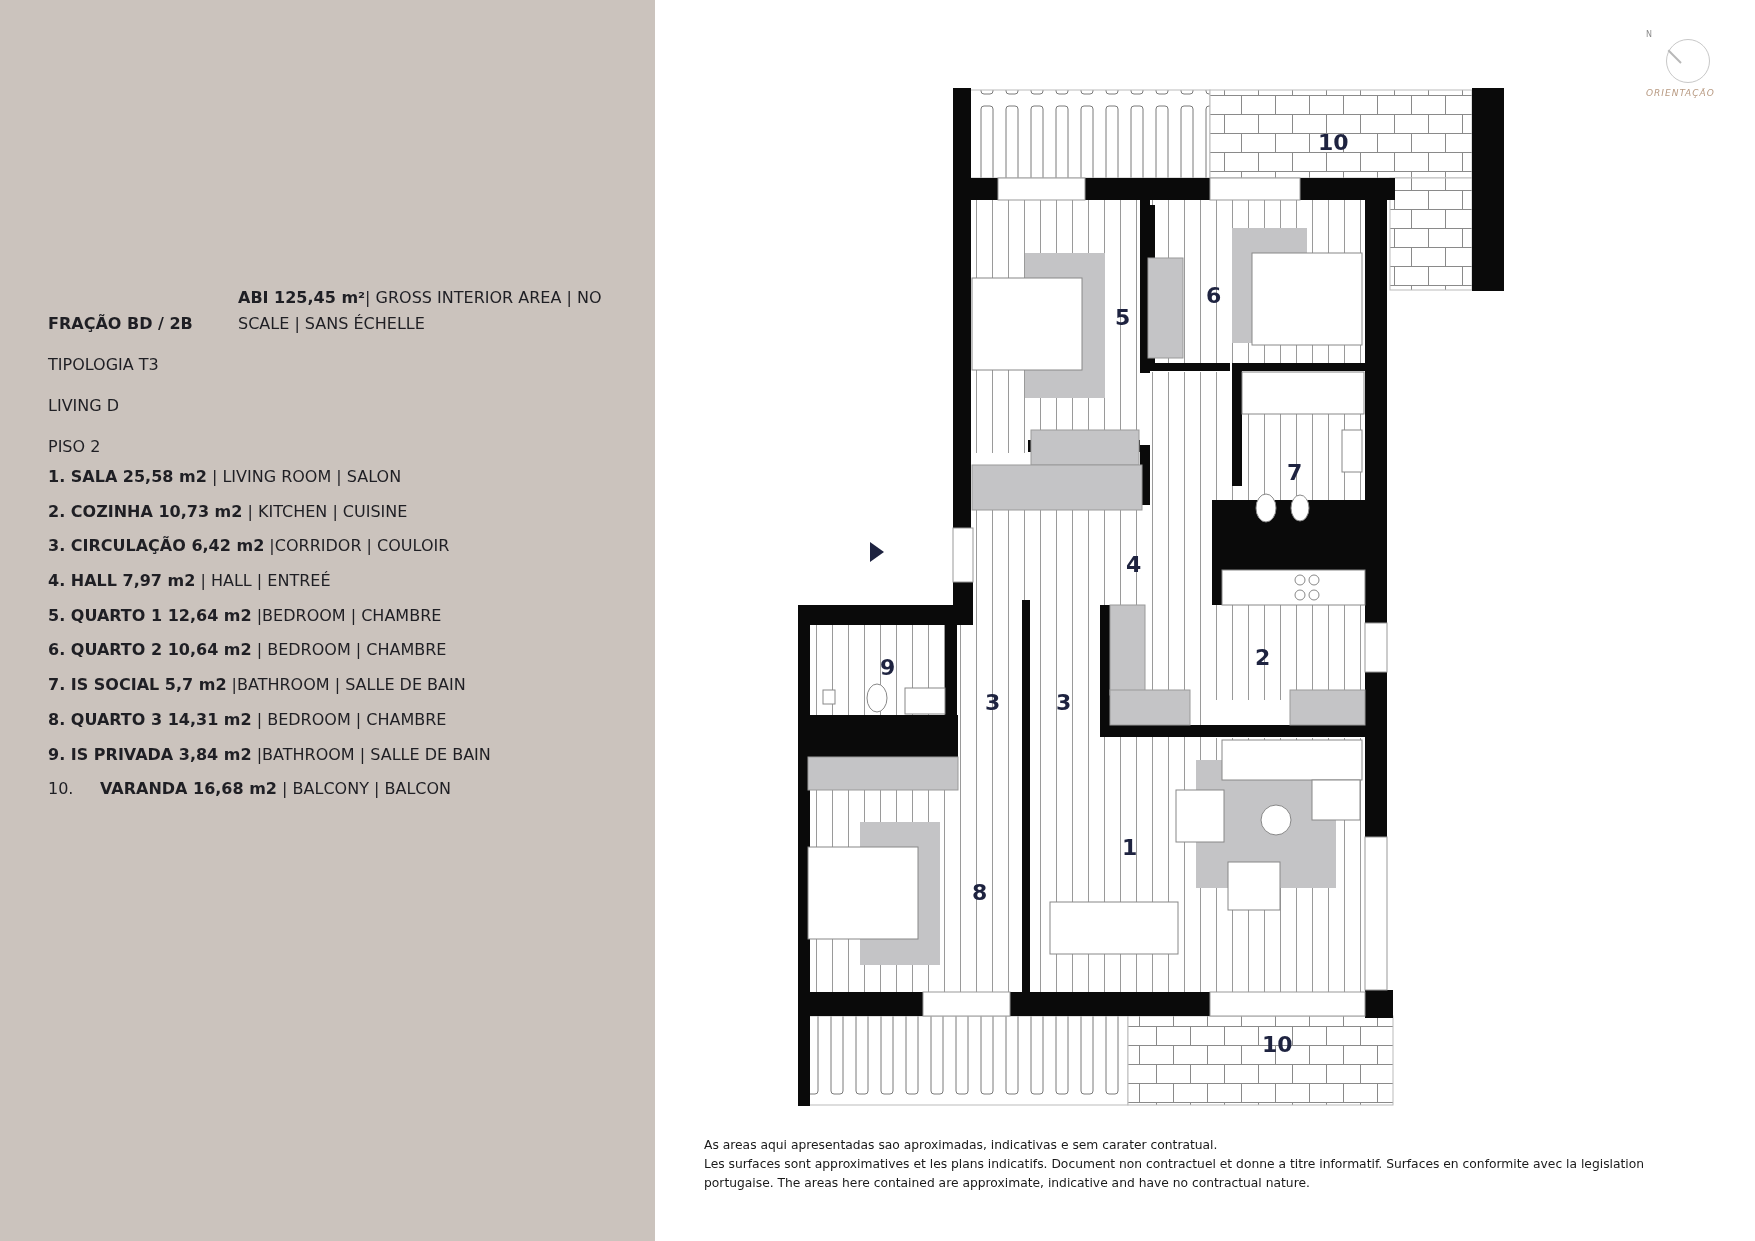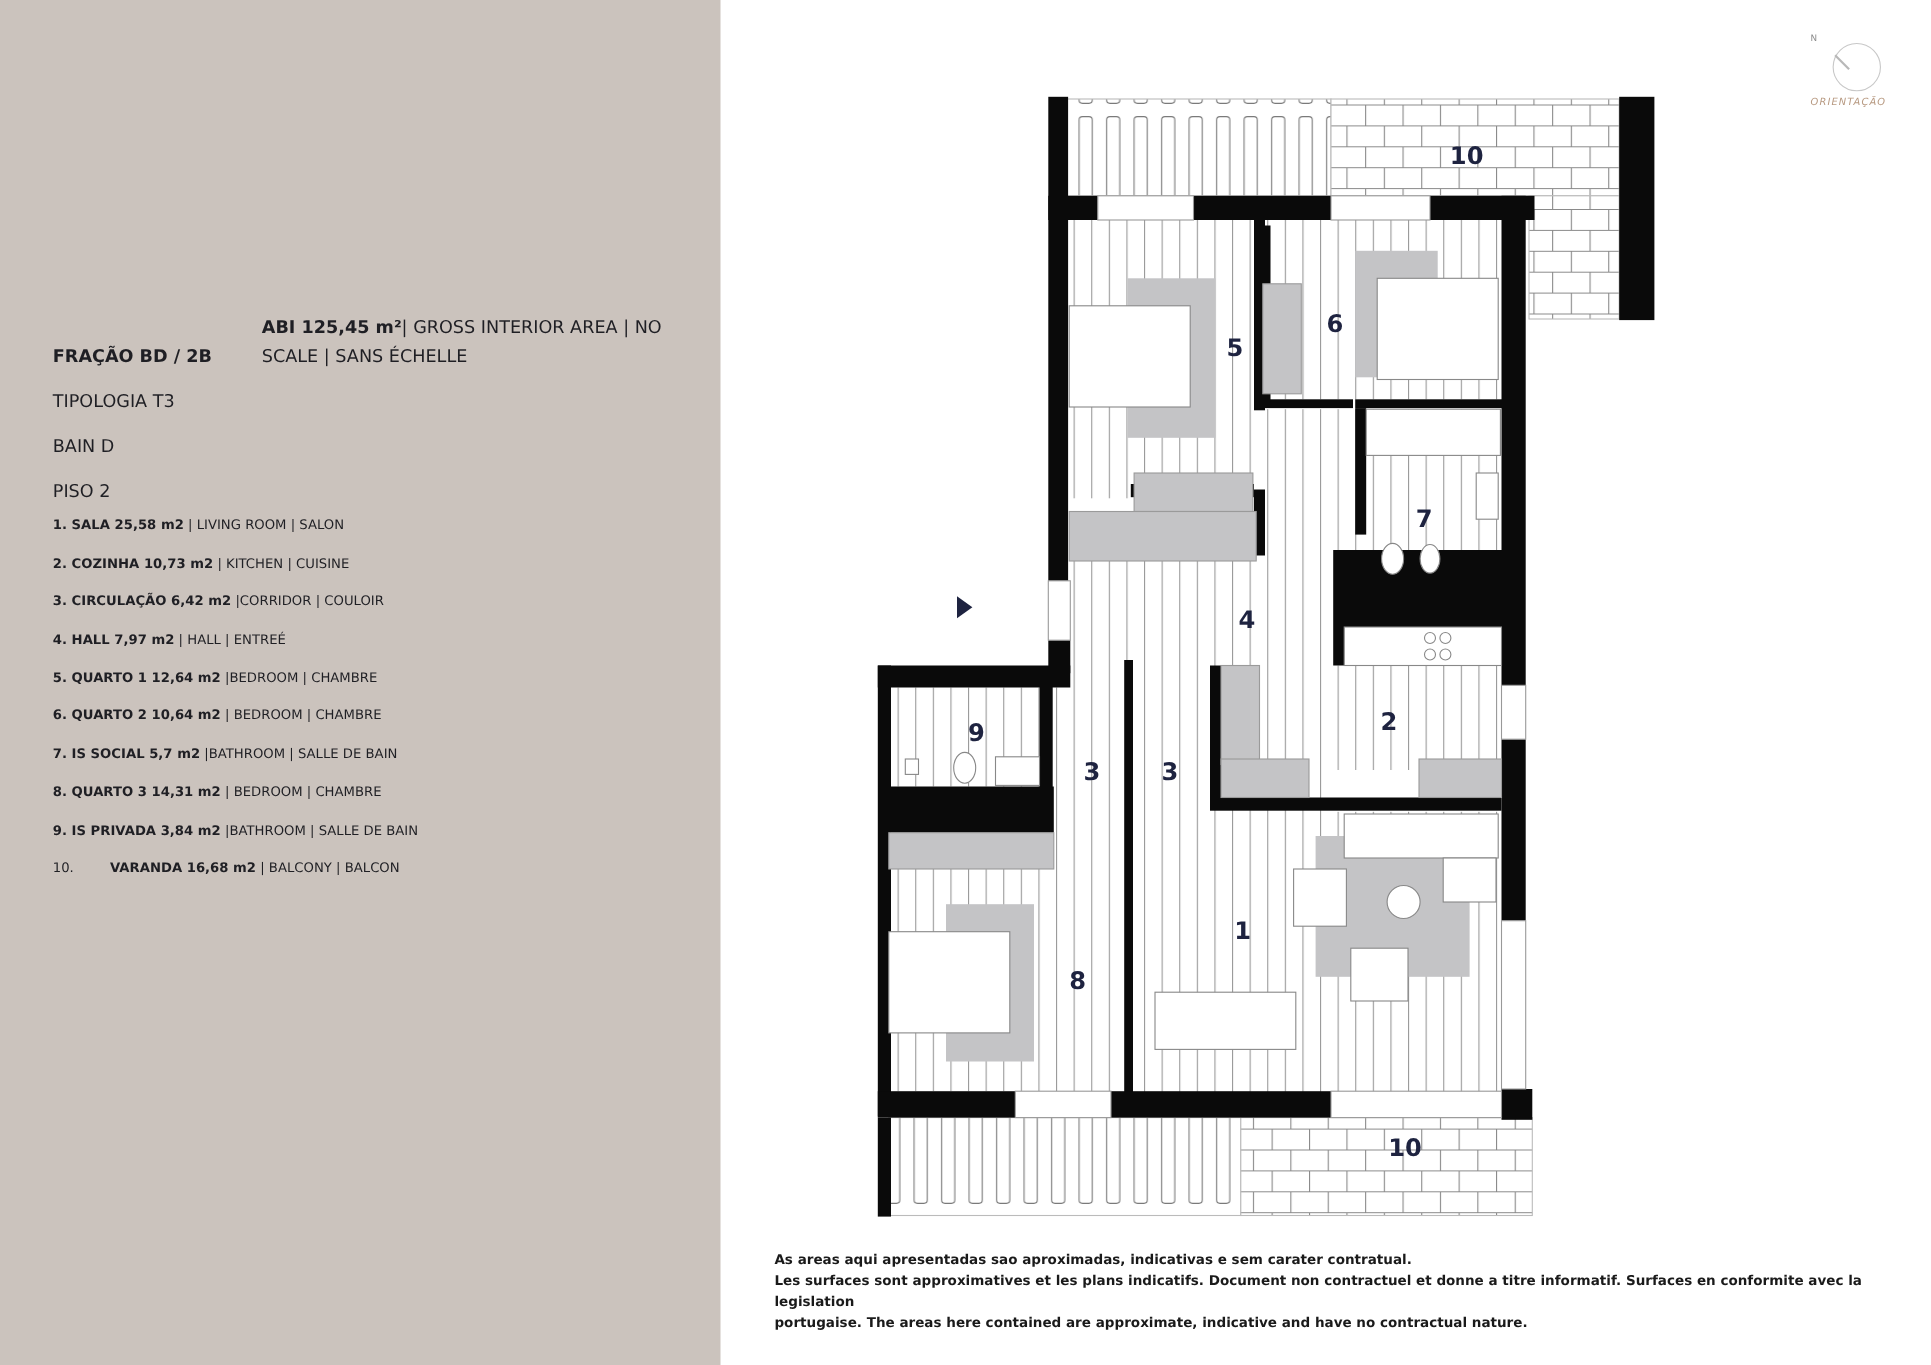"BAIN D" div { text: BAIN -> LIVING }
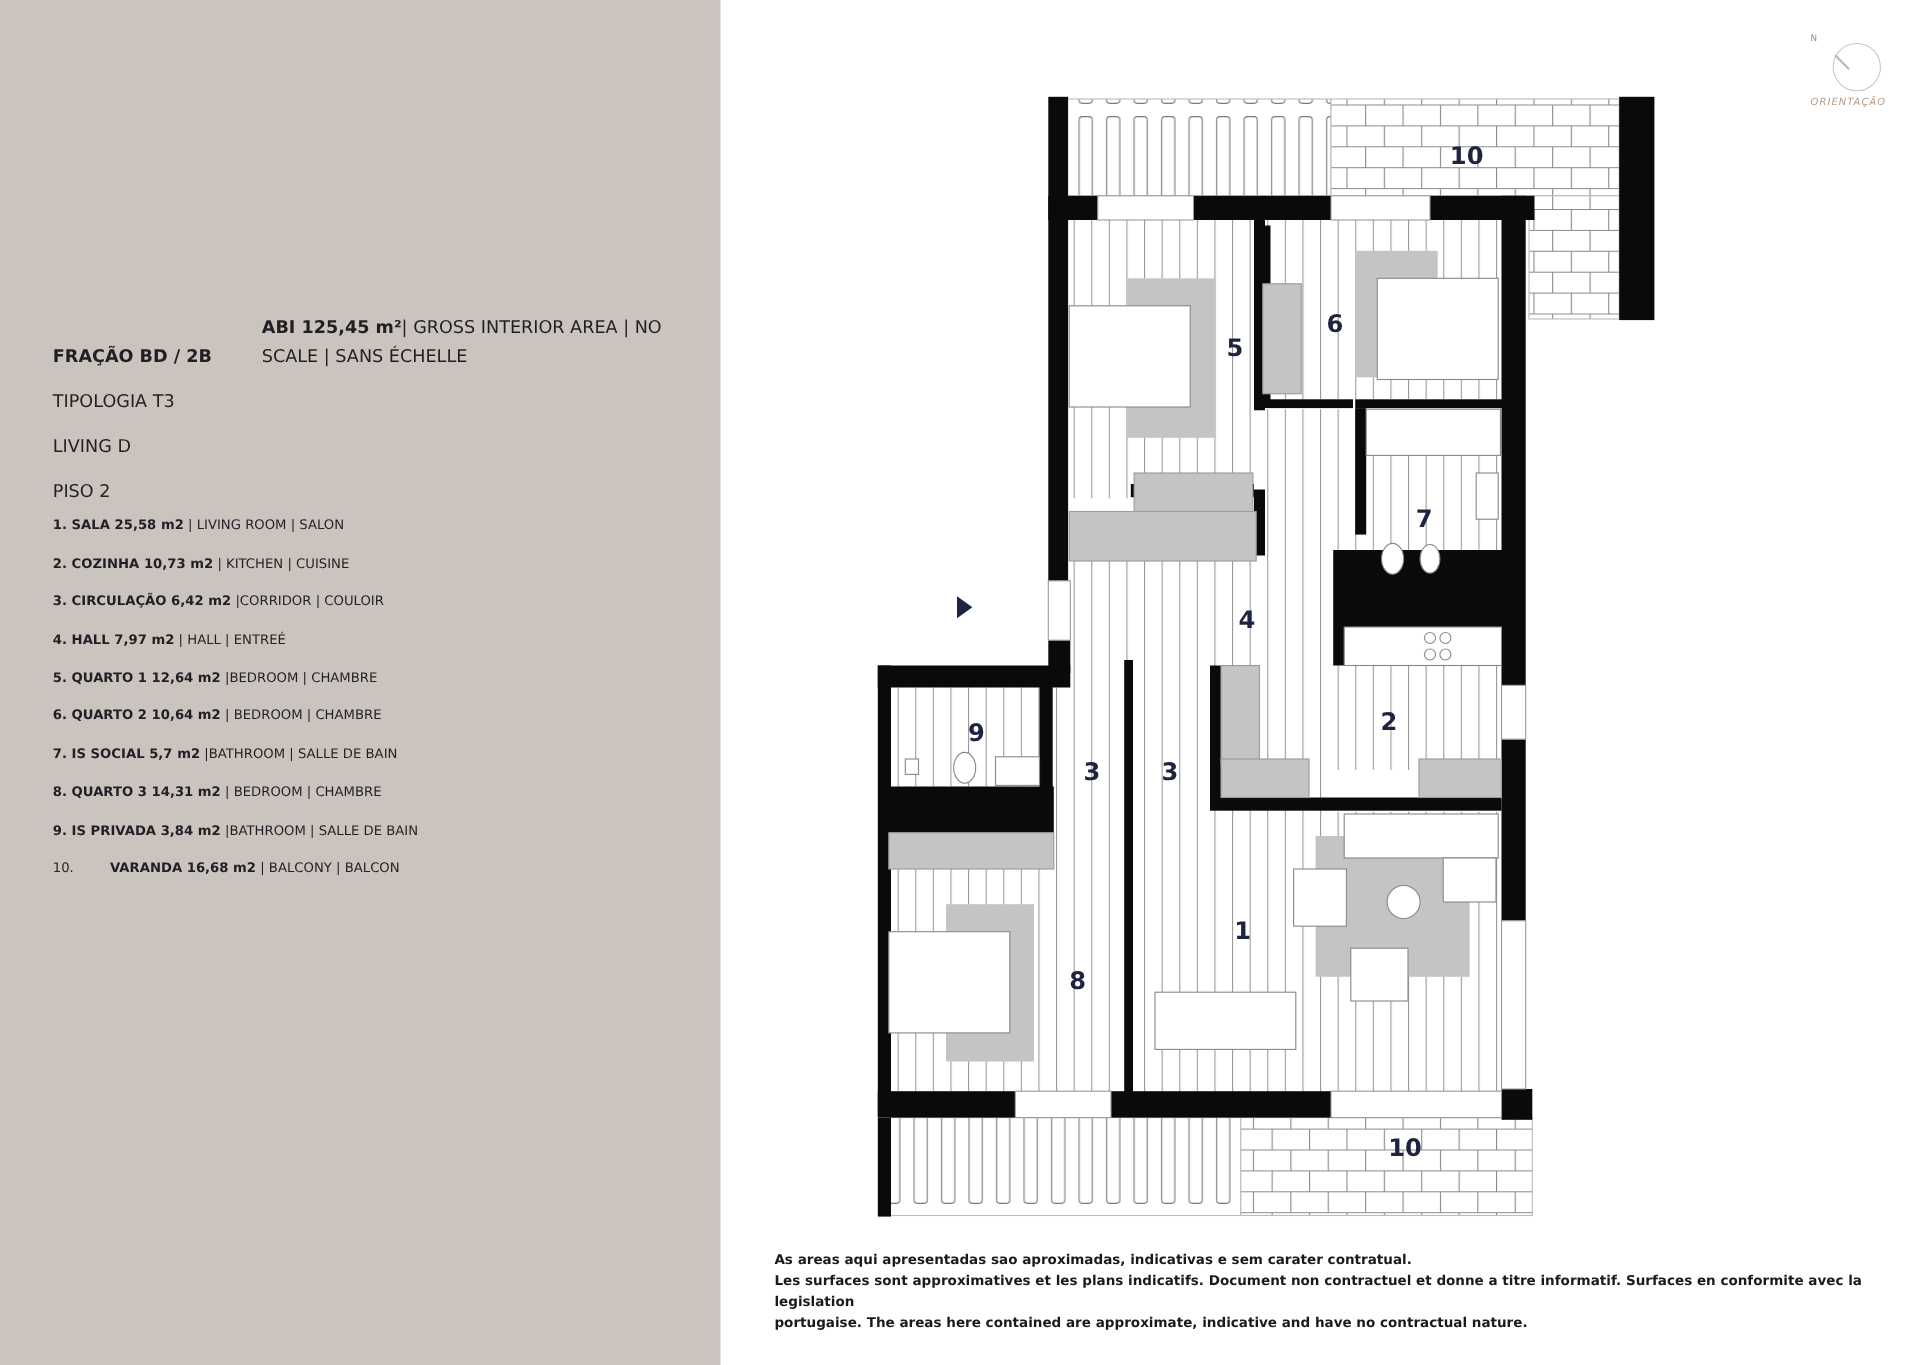"1. SALA 25,58 m2 |" .rooms { font-size: 12px -> 16px }
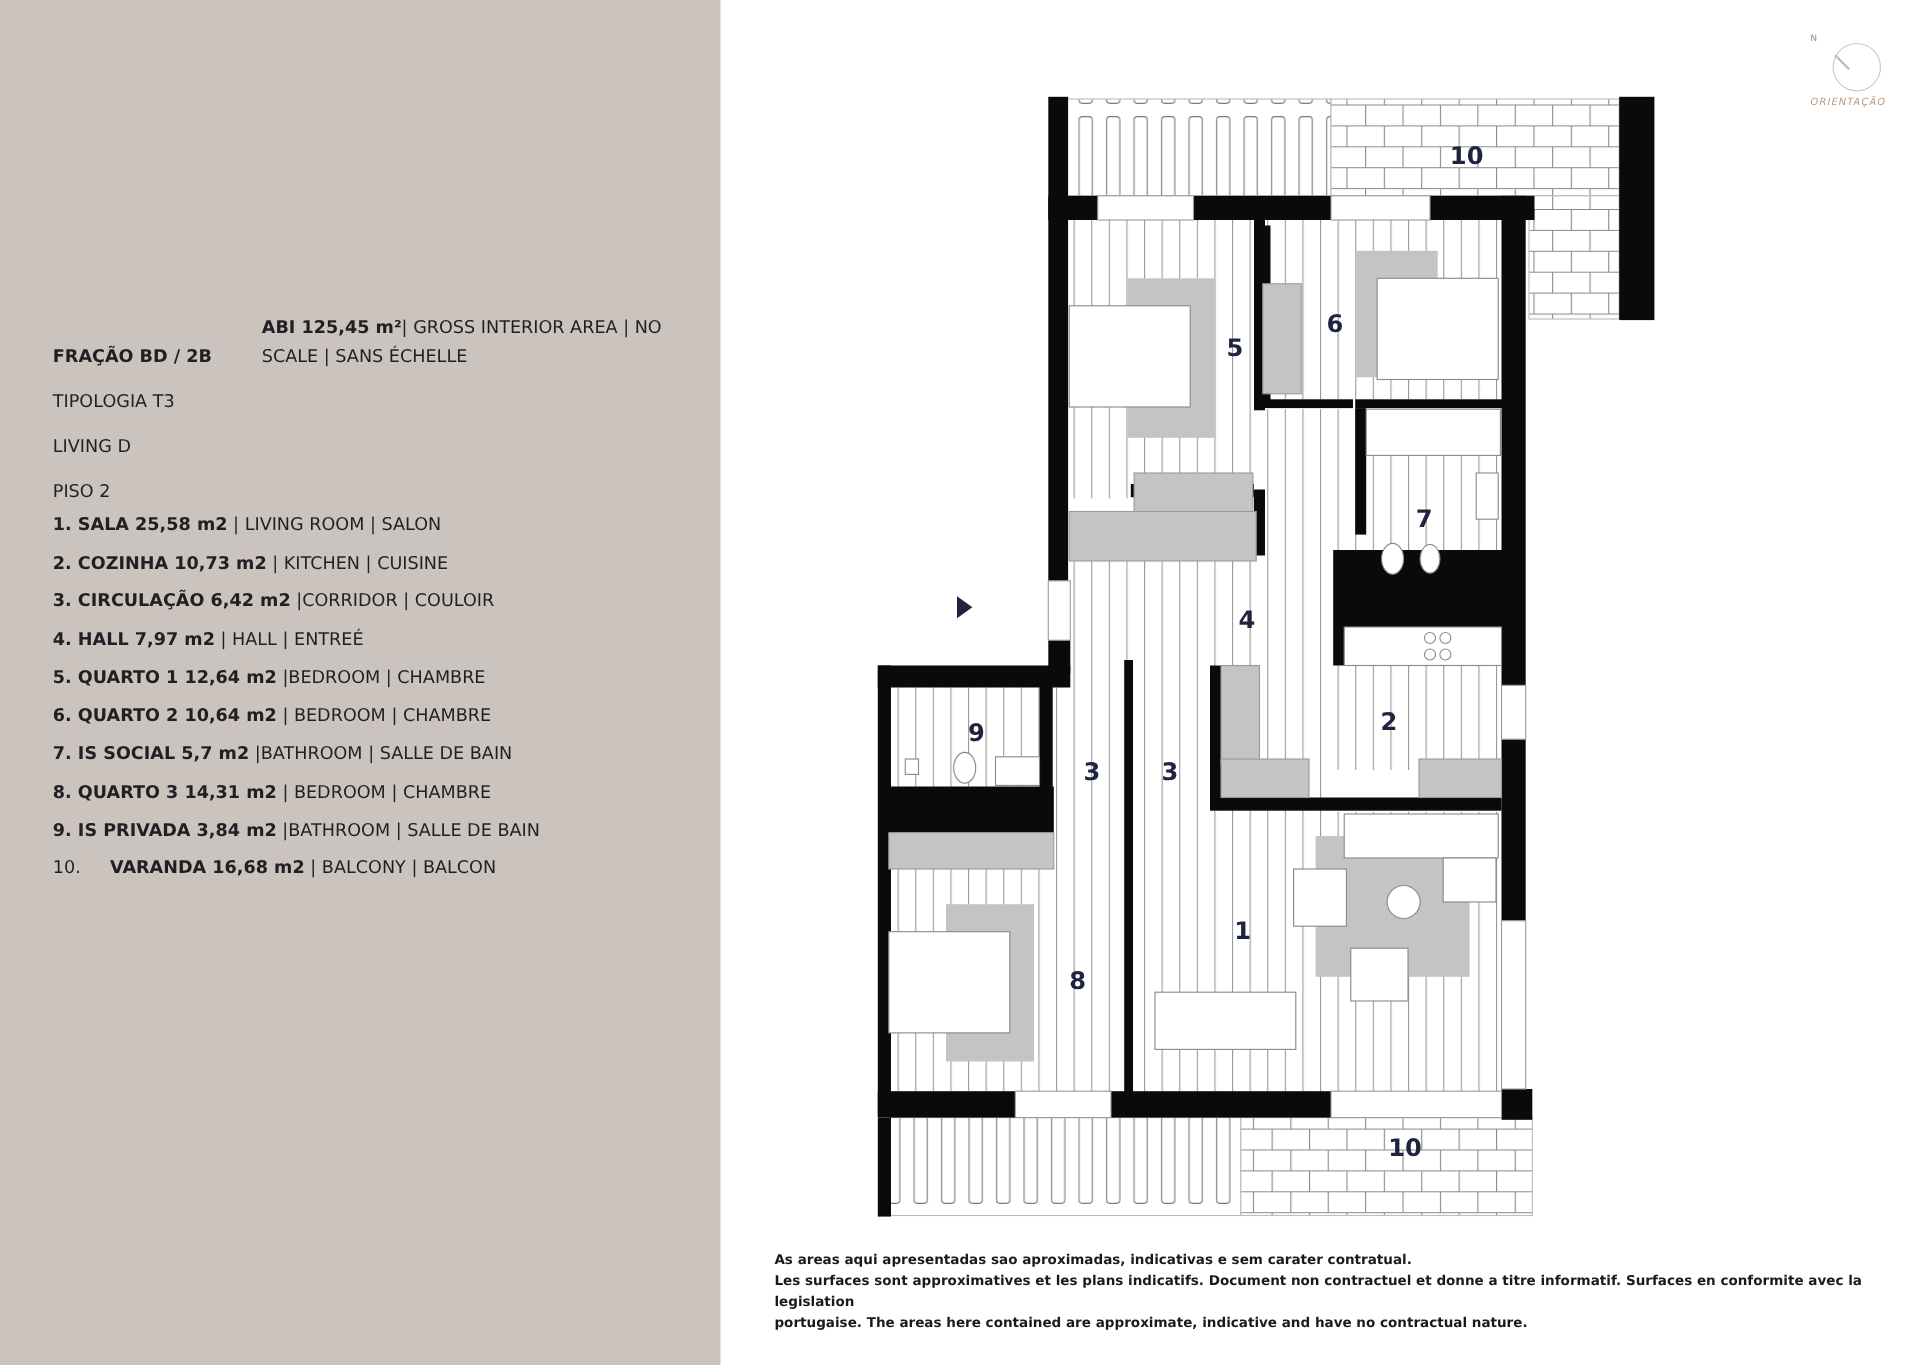"As areas aqui apresentadas sao" .disclaimer { font-weight: bold -> normal }
